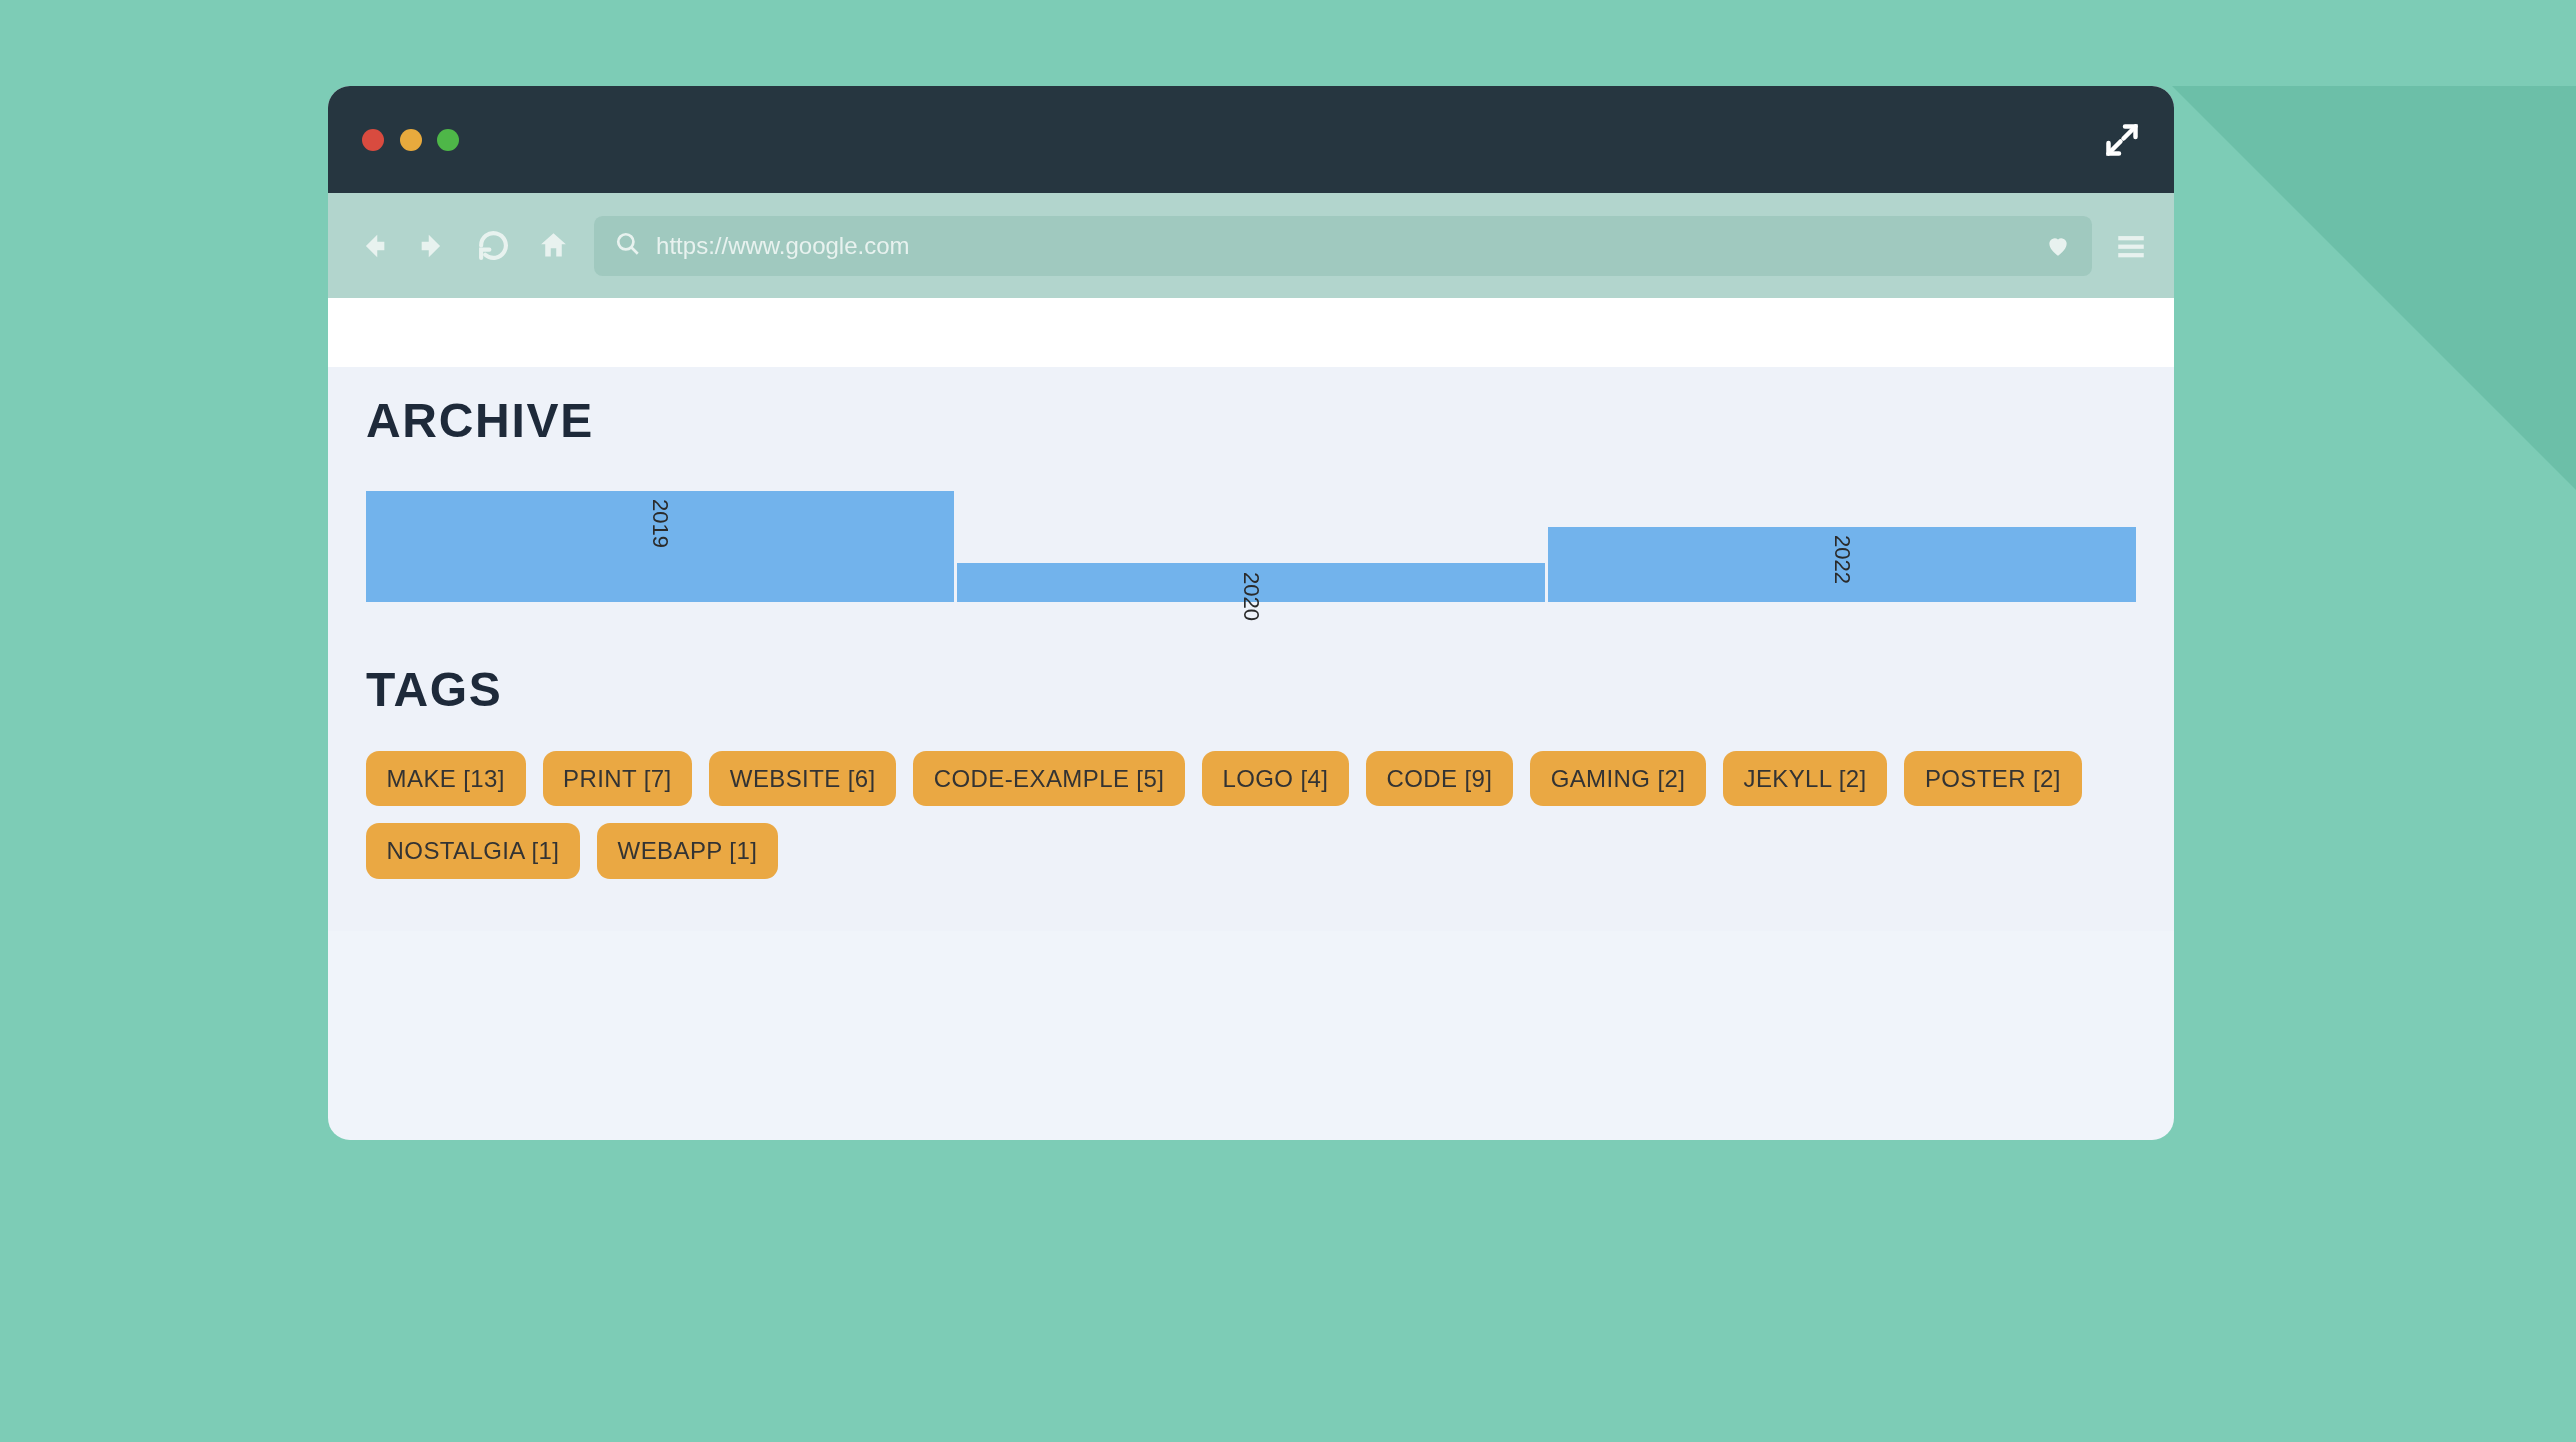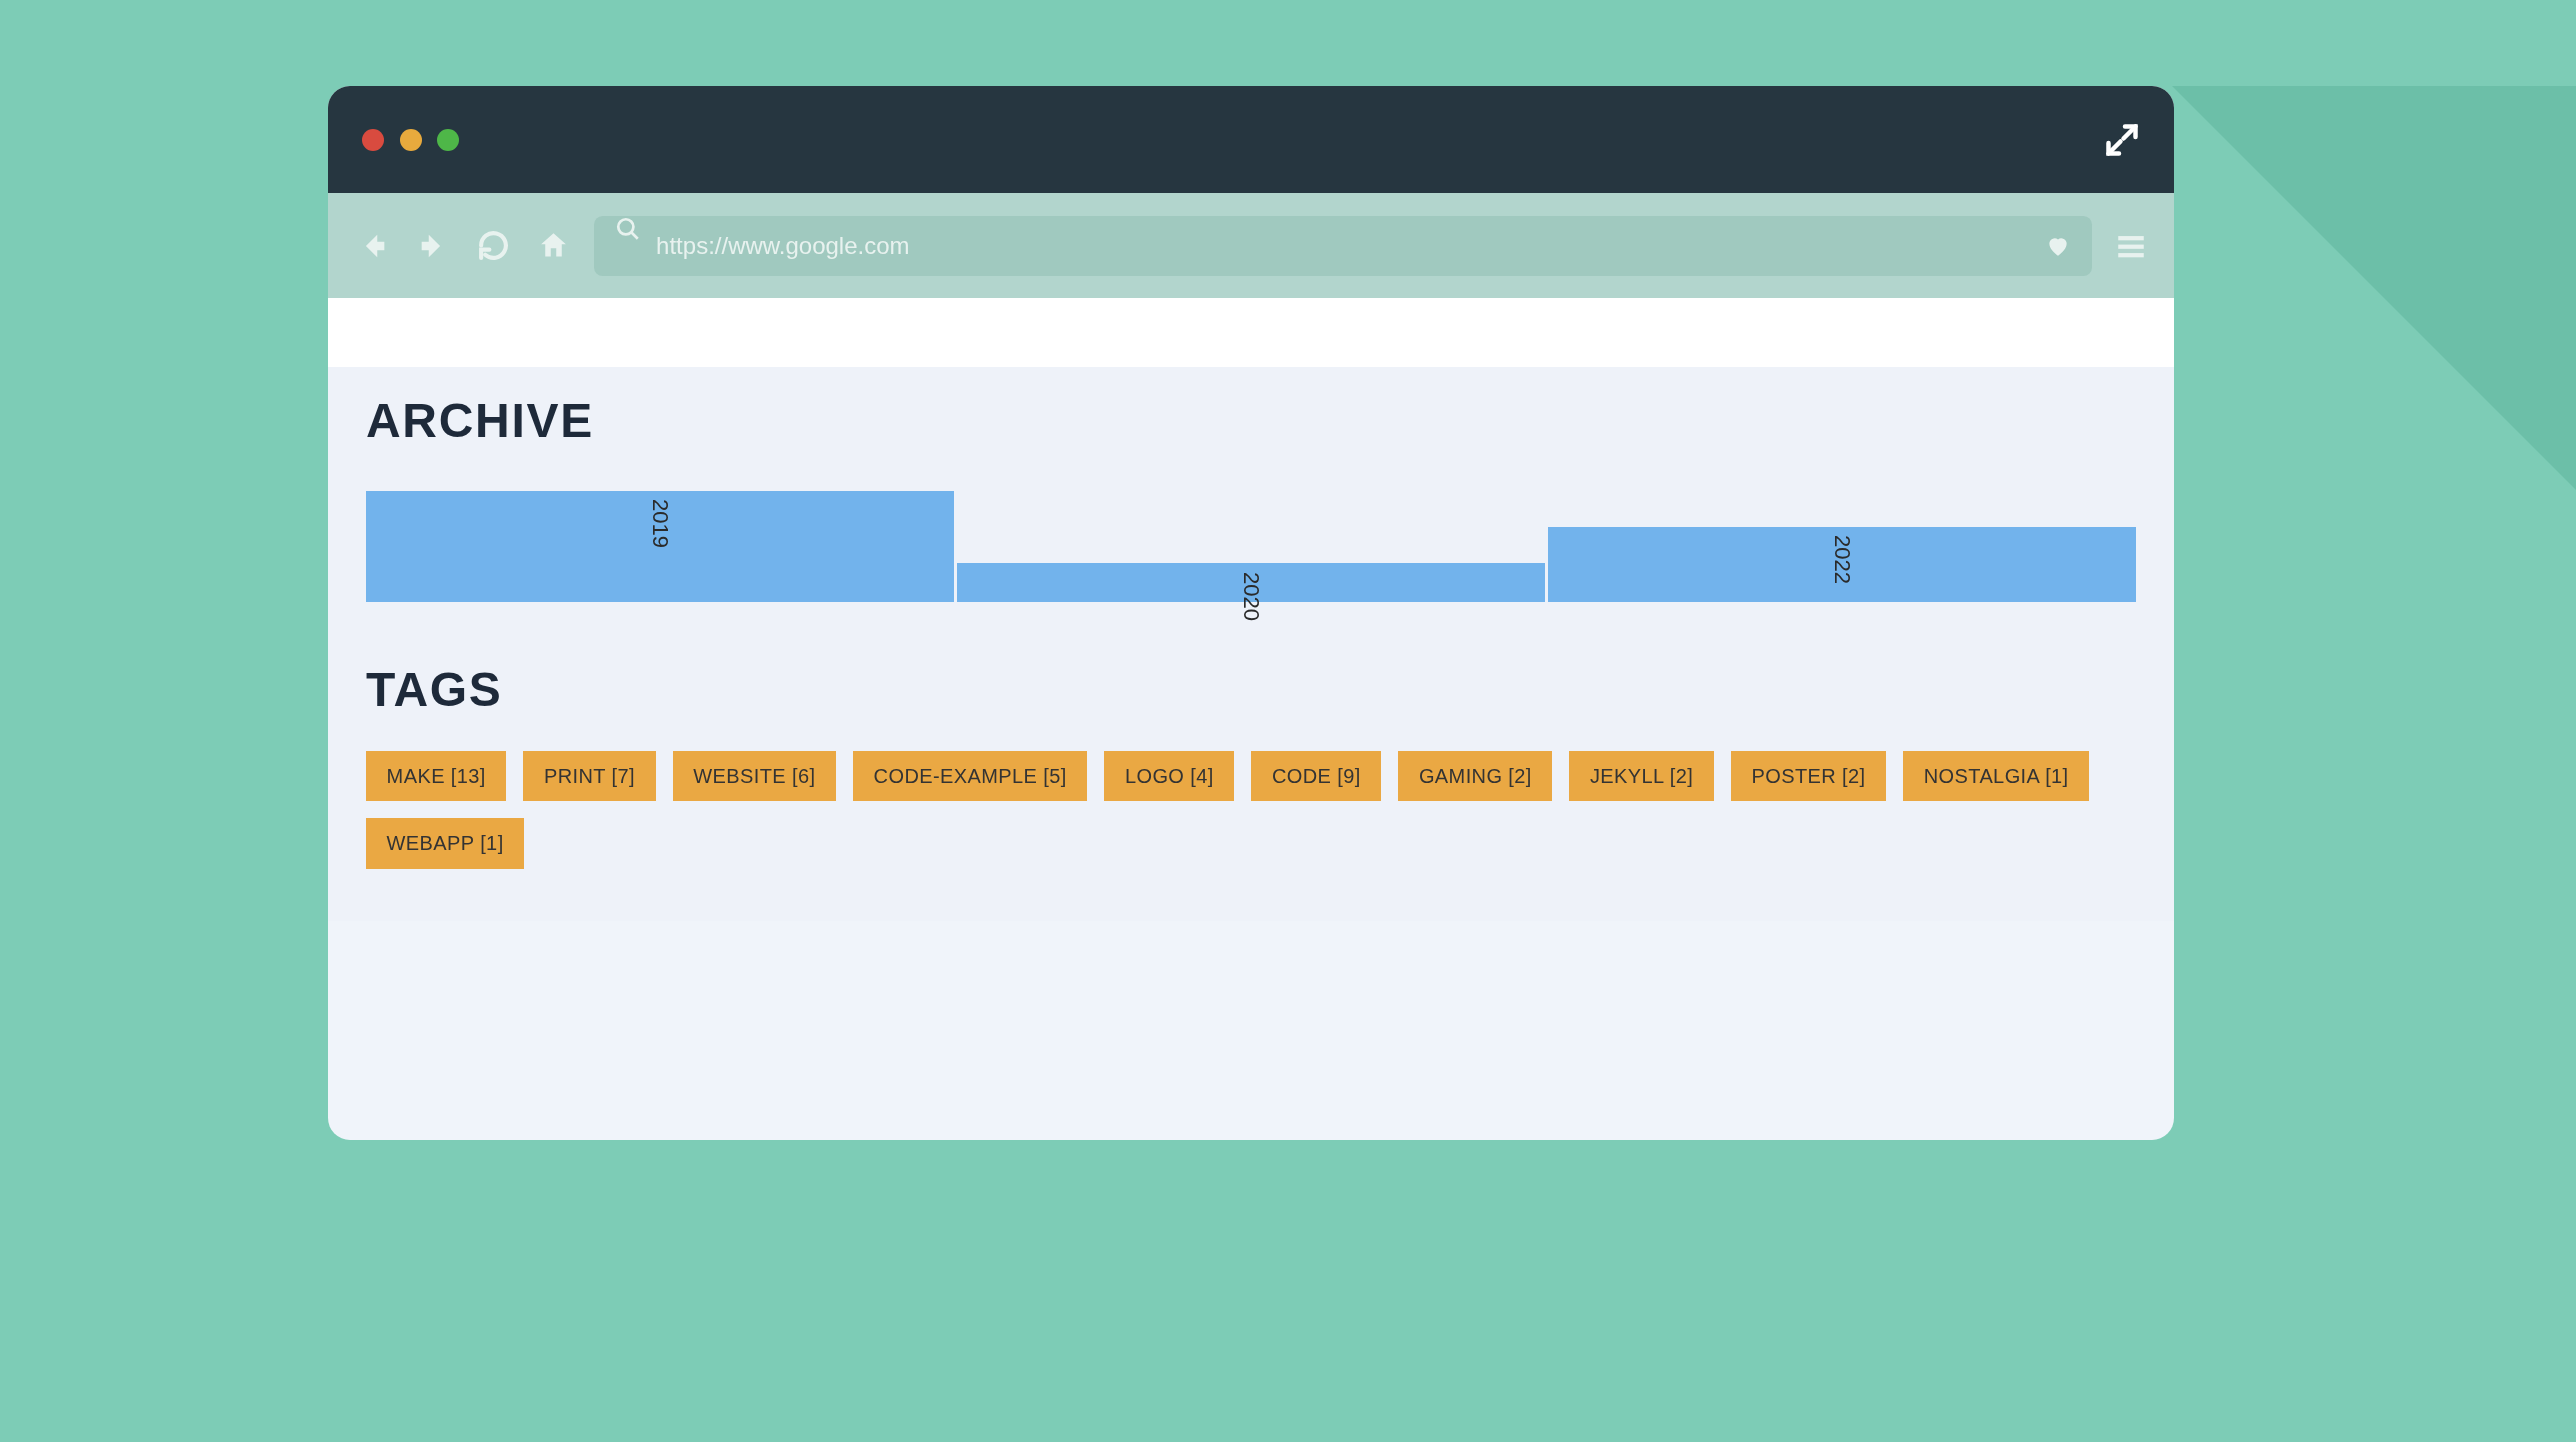"https://www.google.com" .address-bar { align-items: none -> center }
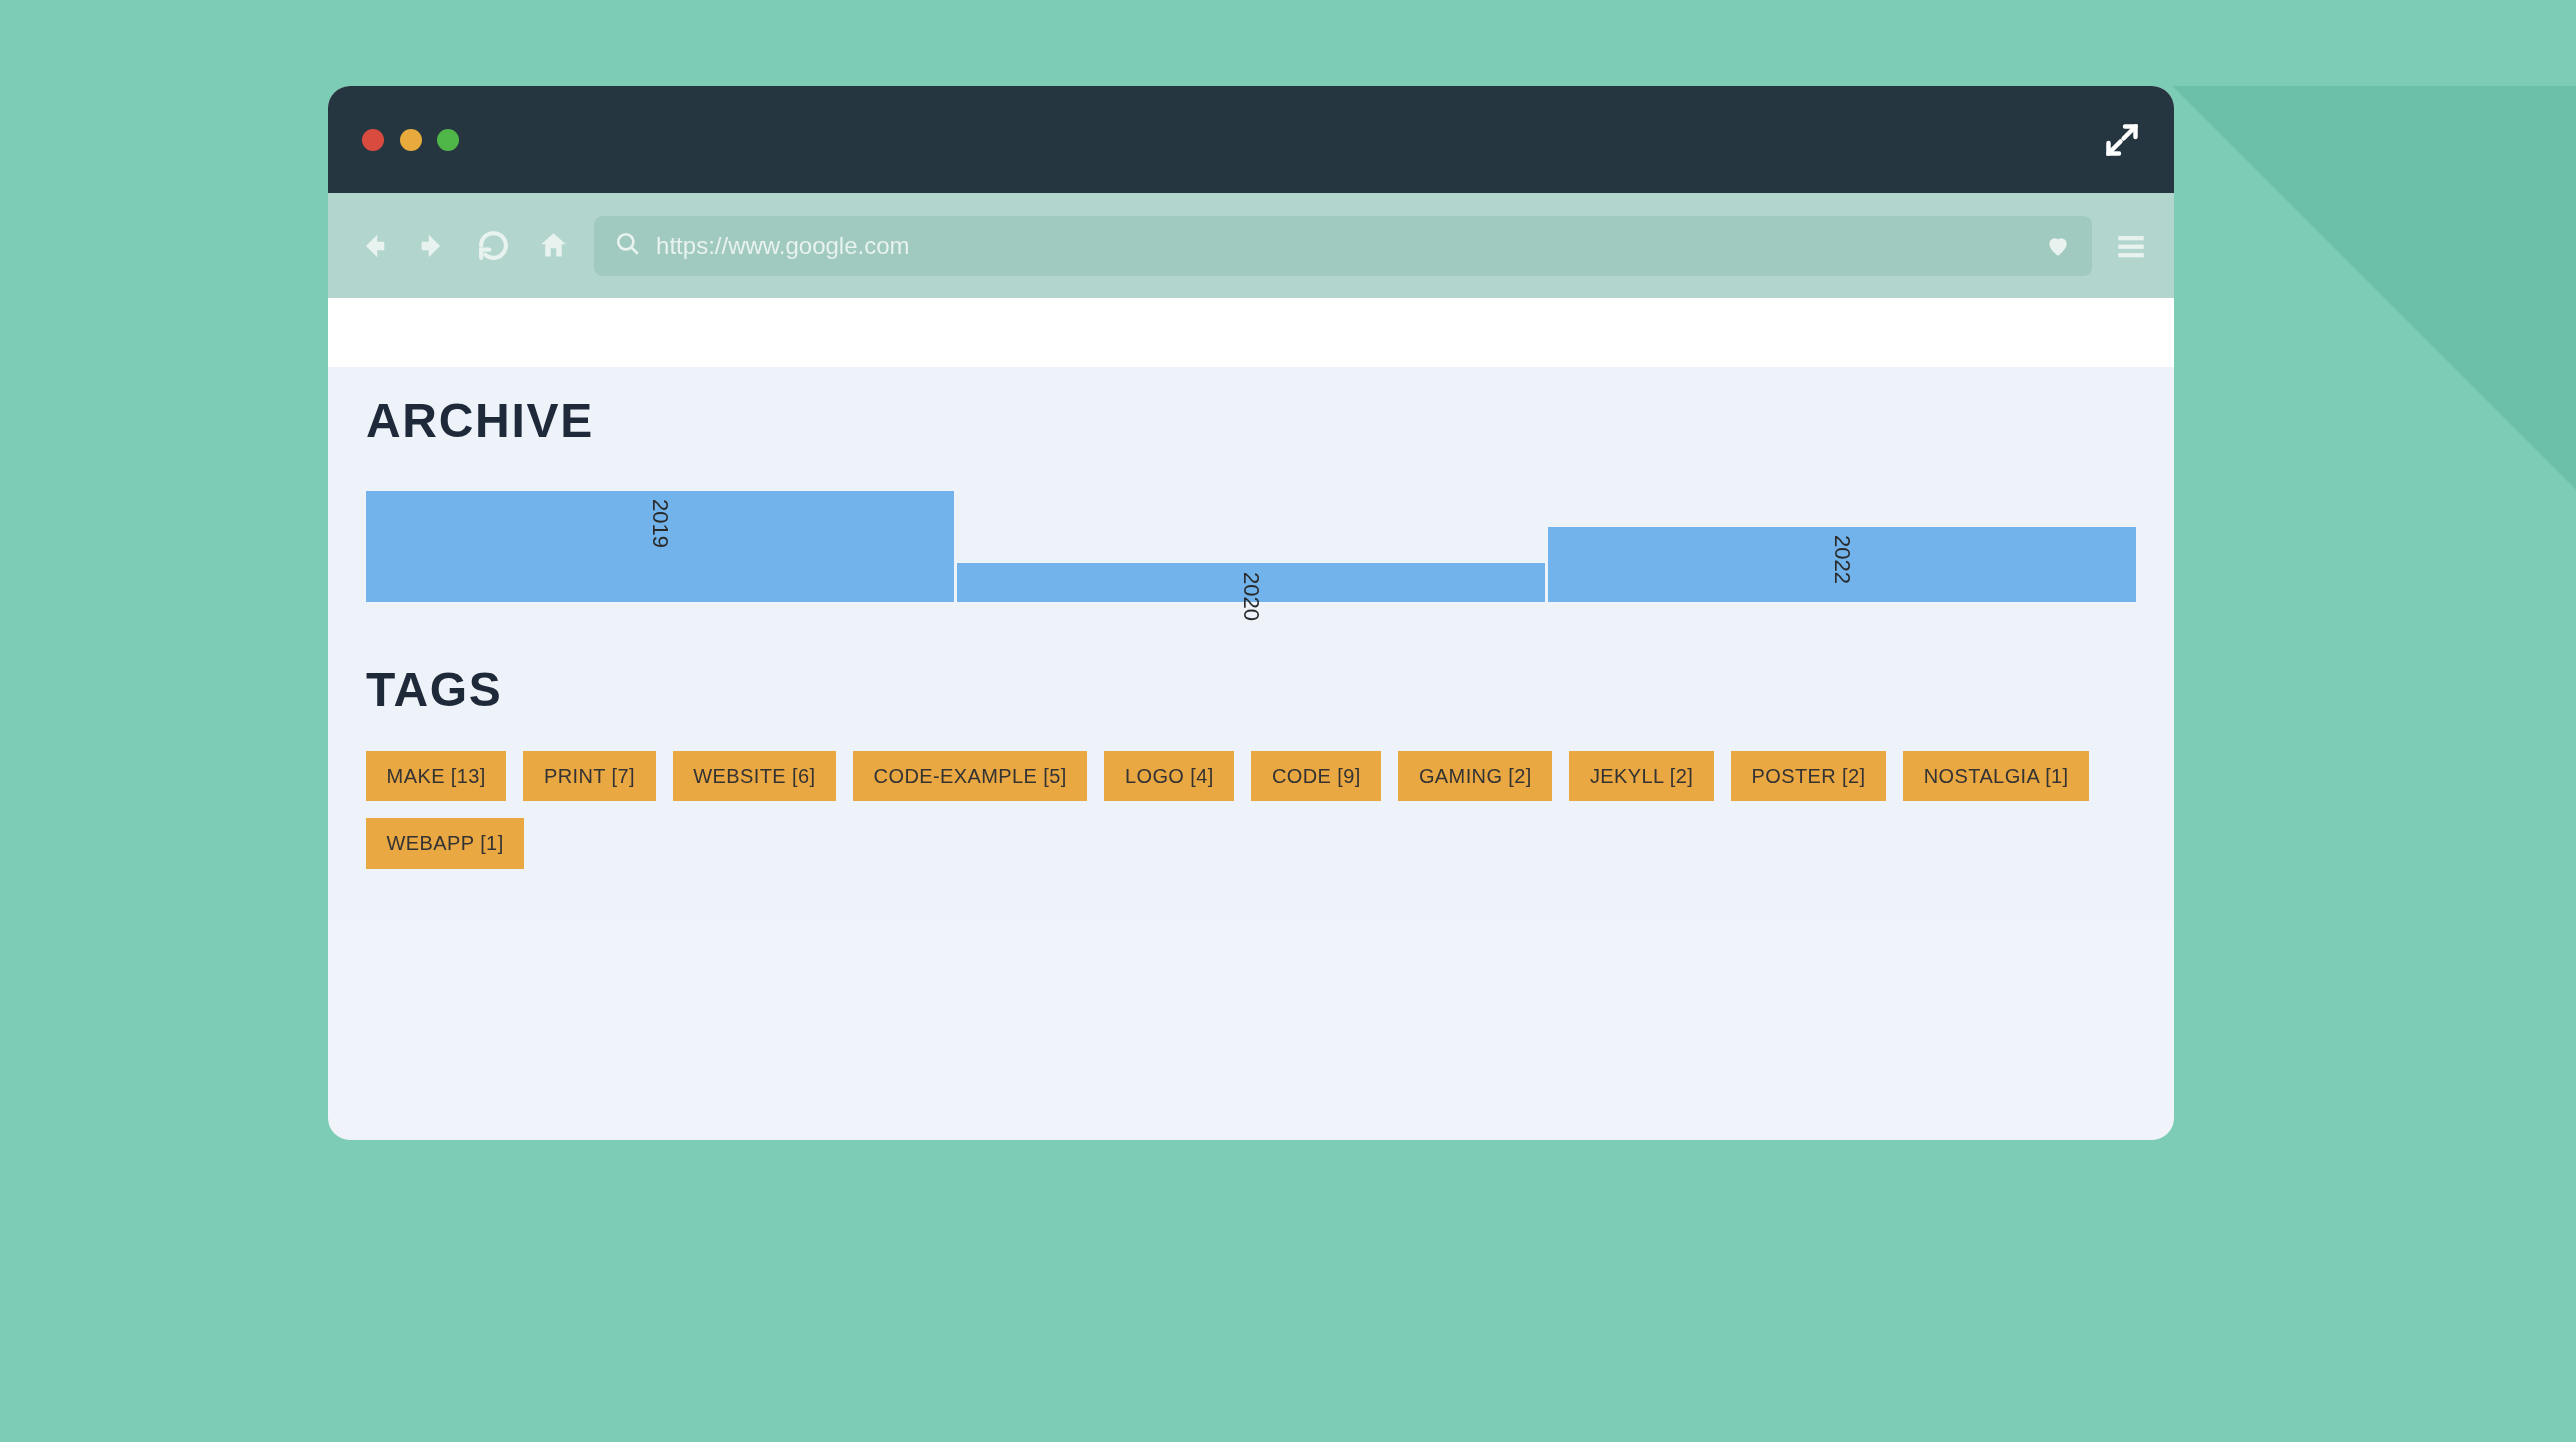"MAKE [13]" .tag { border-radius: 0 -> 13px; font-size: 20px -> 24px }
